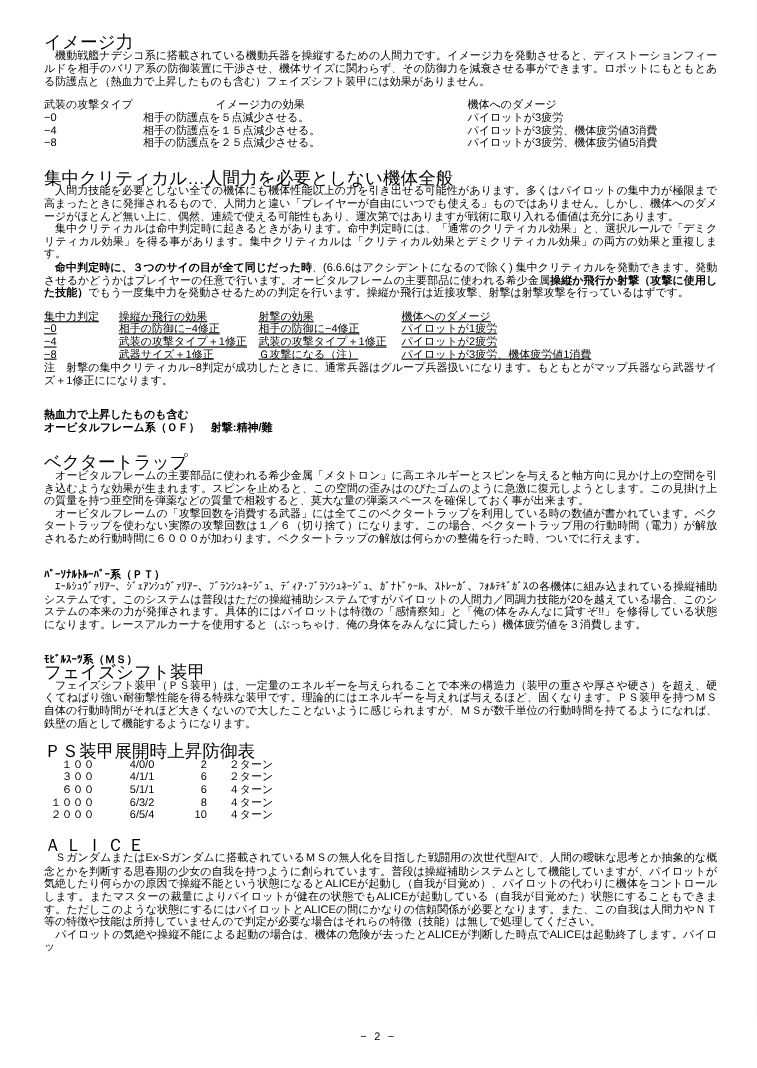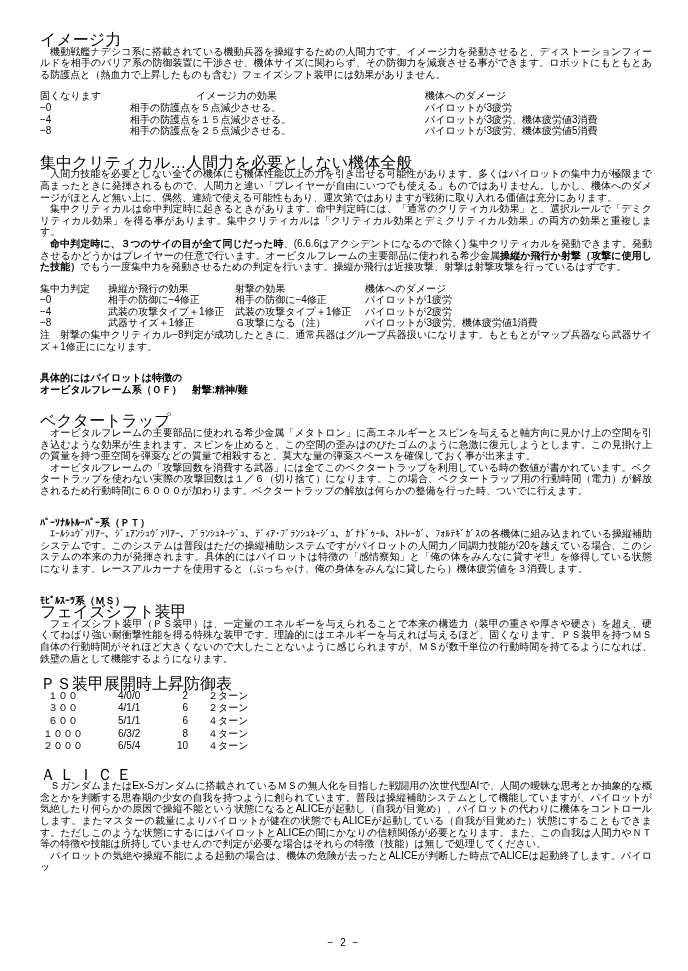"固くなります" div.cell { text: 固くなります -> 武装の攻撃タイプ }
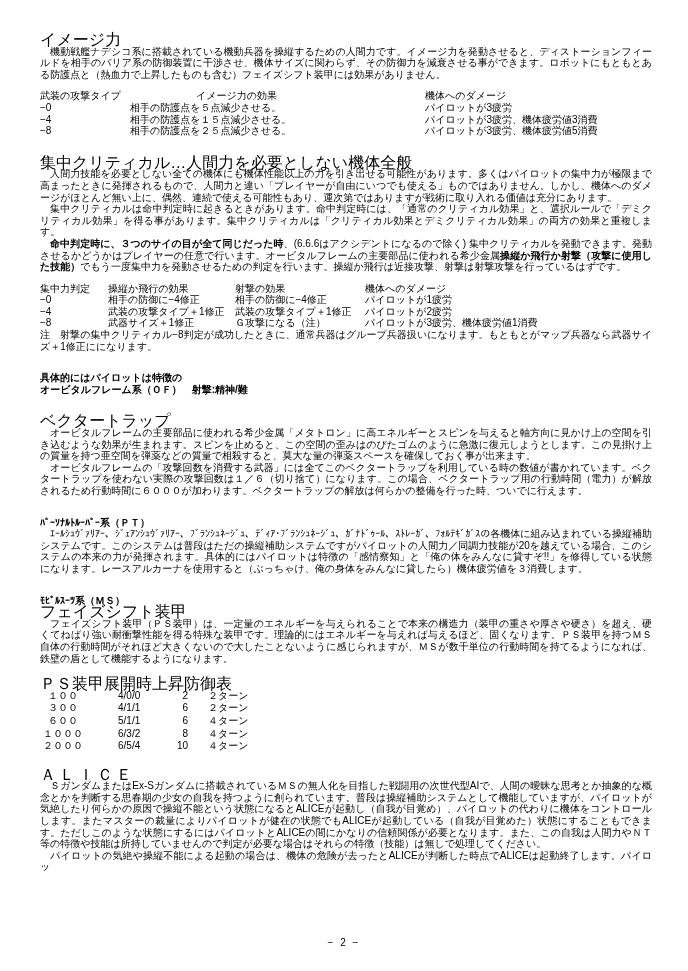"集中力判定" .t2row { text-decoration: none -> underline }
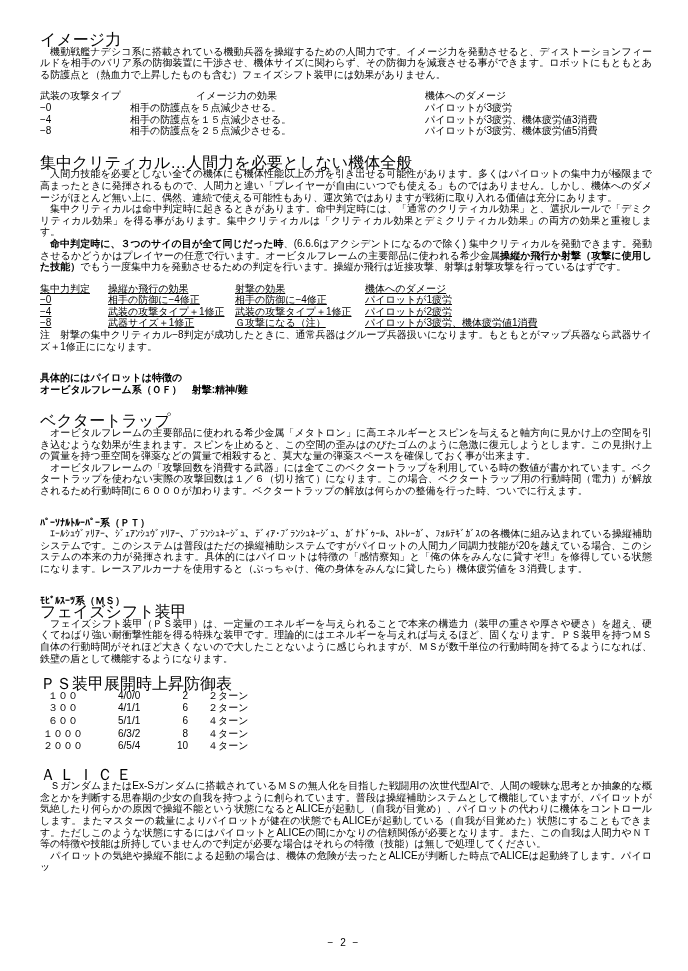"具体的にはパイロットは特徴の" p.hb { text: 具体的にはパイロットは特徴の -> 熱血力で上昇したものも含む }
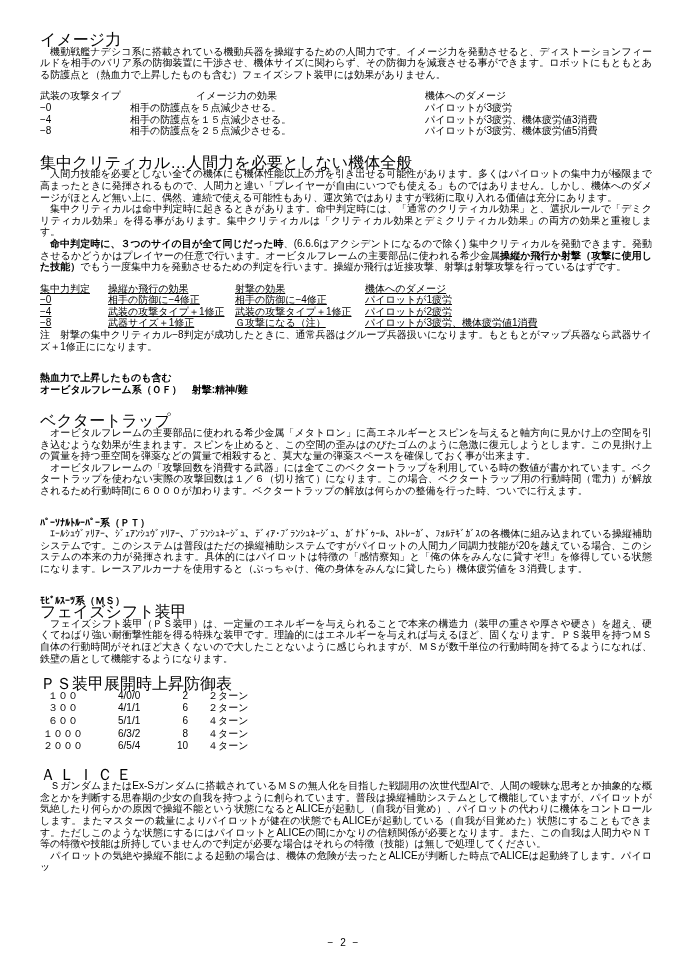"１００" .w1 { font-family: Liberation Mono, monospace -> none; text-align: center -> right }
